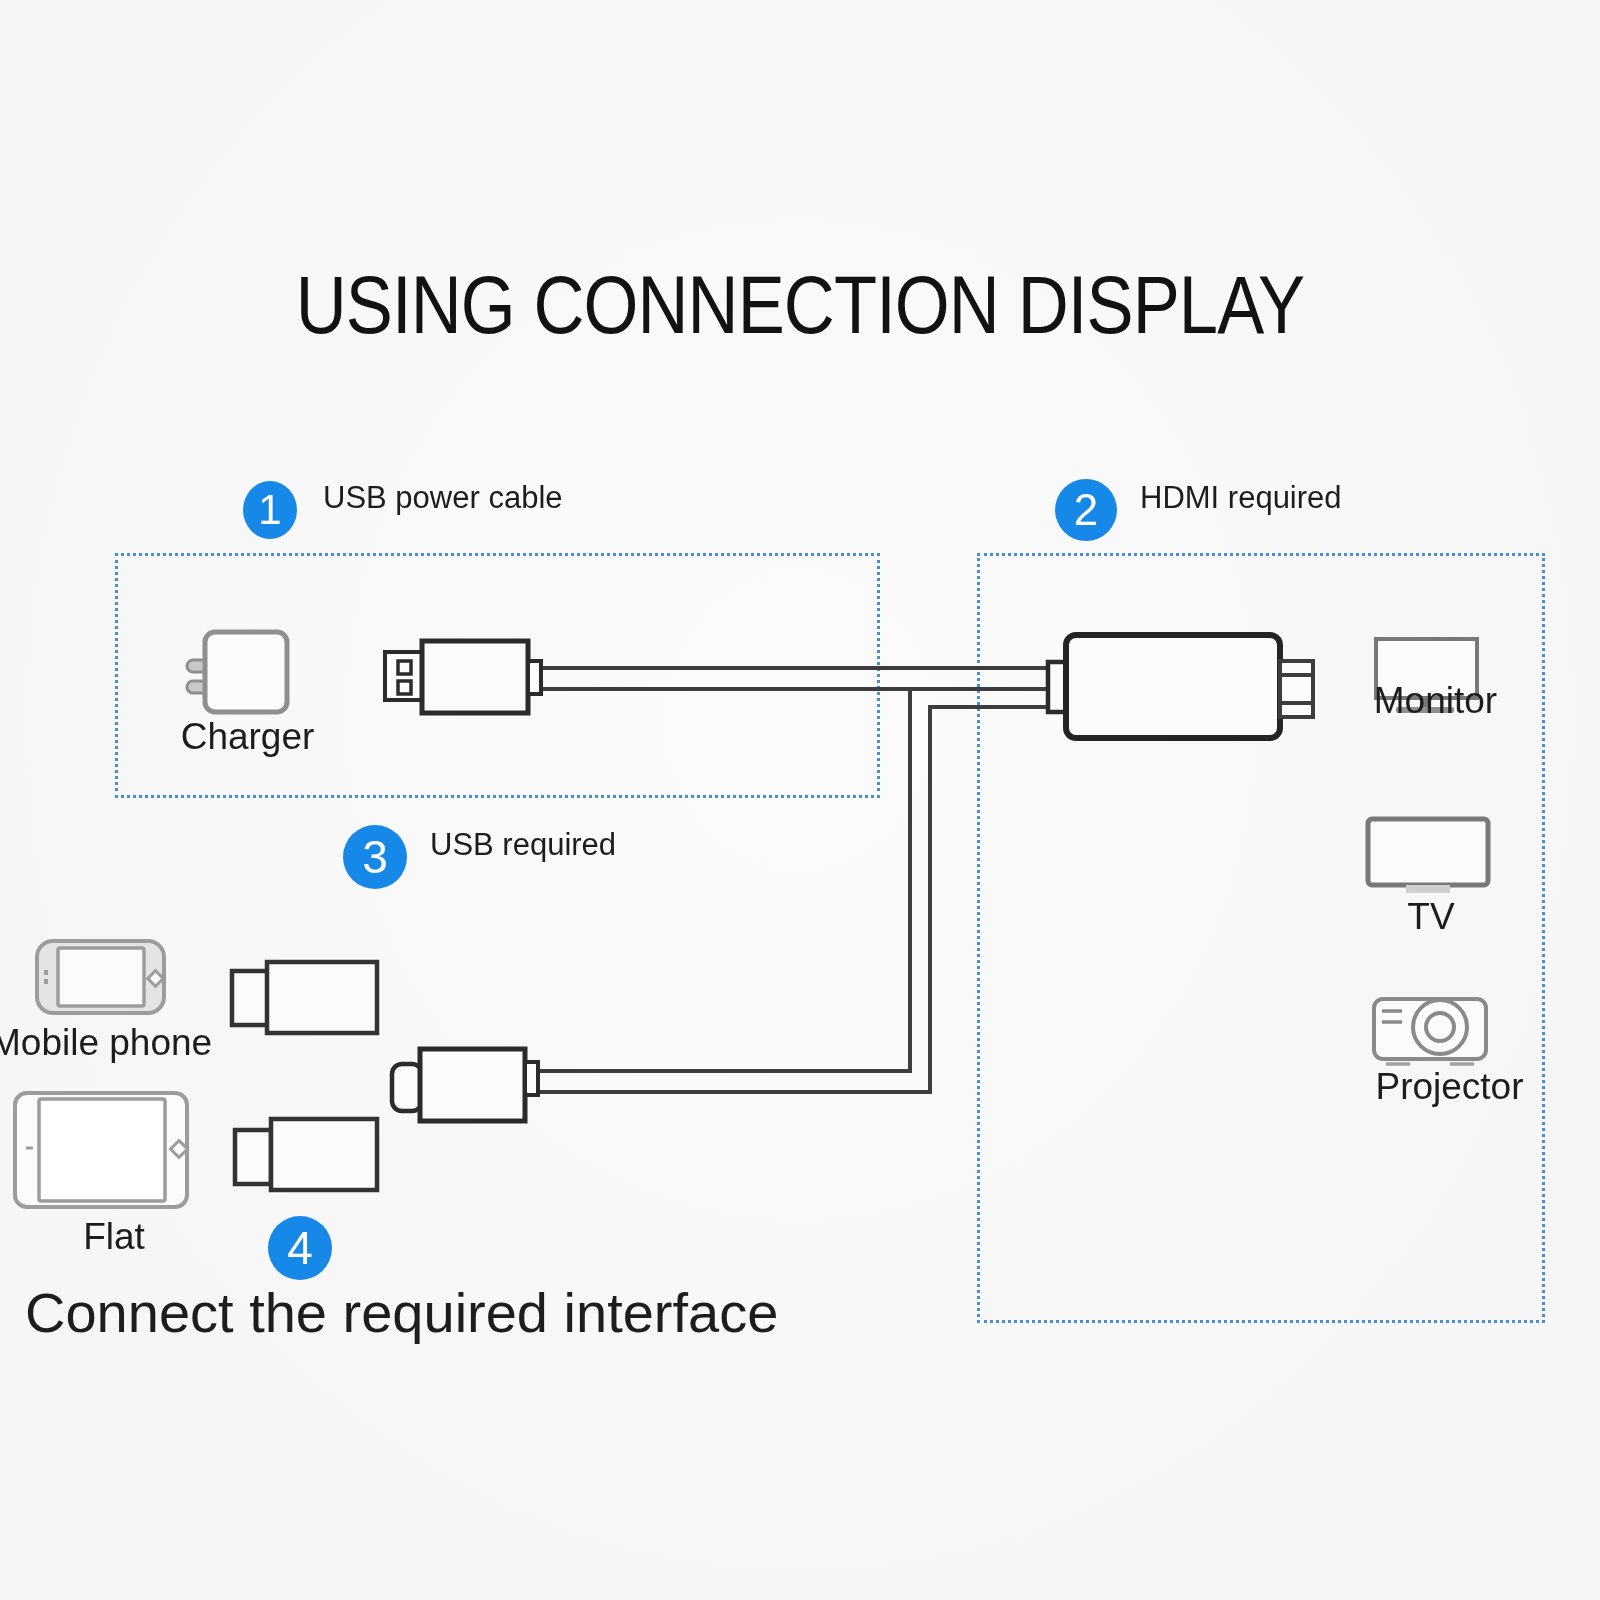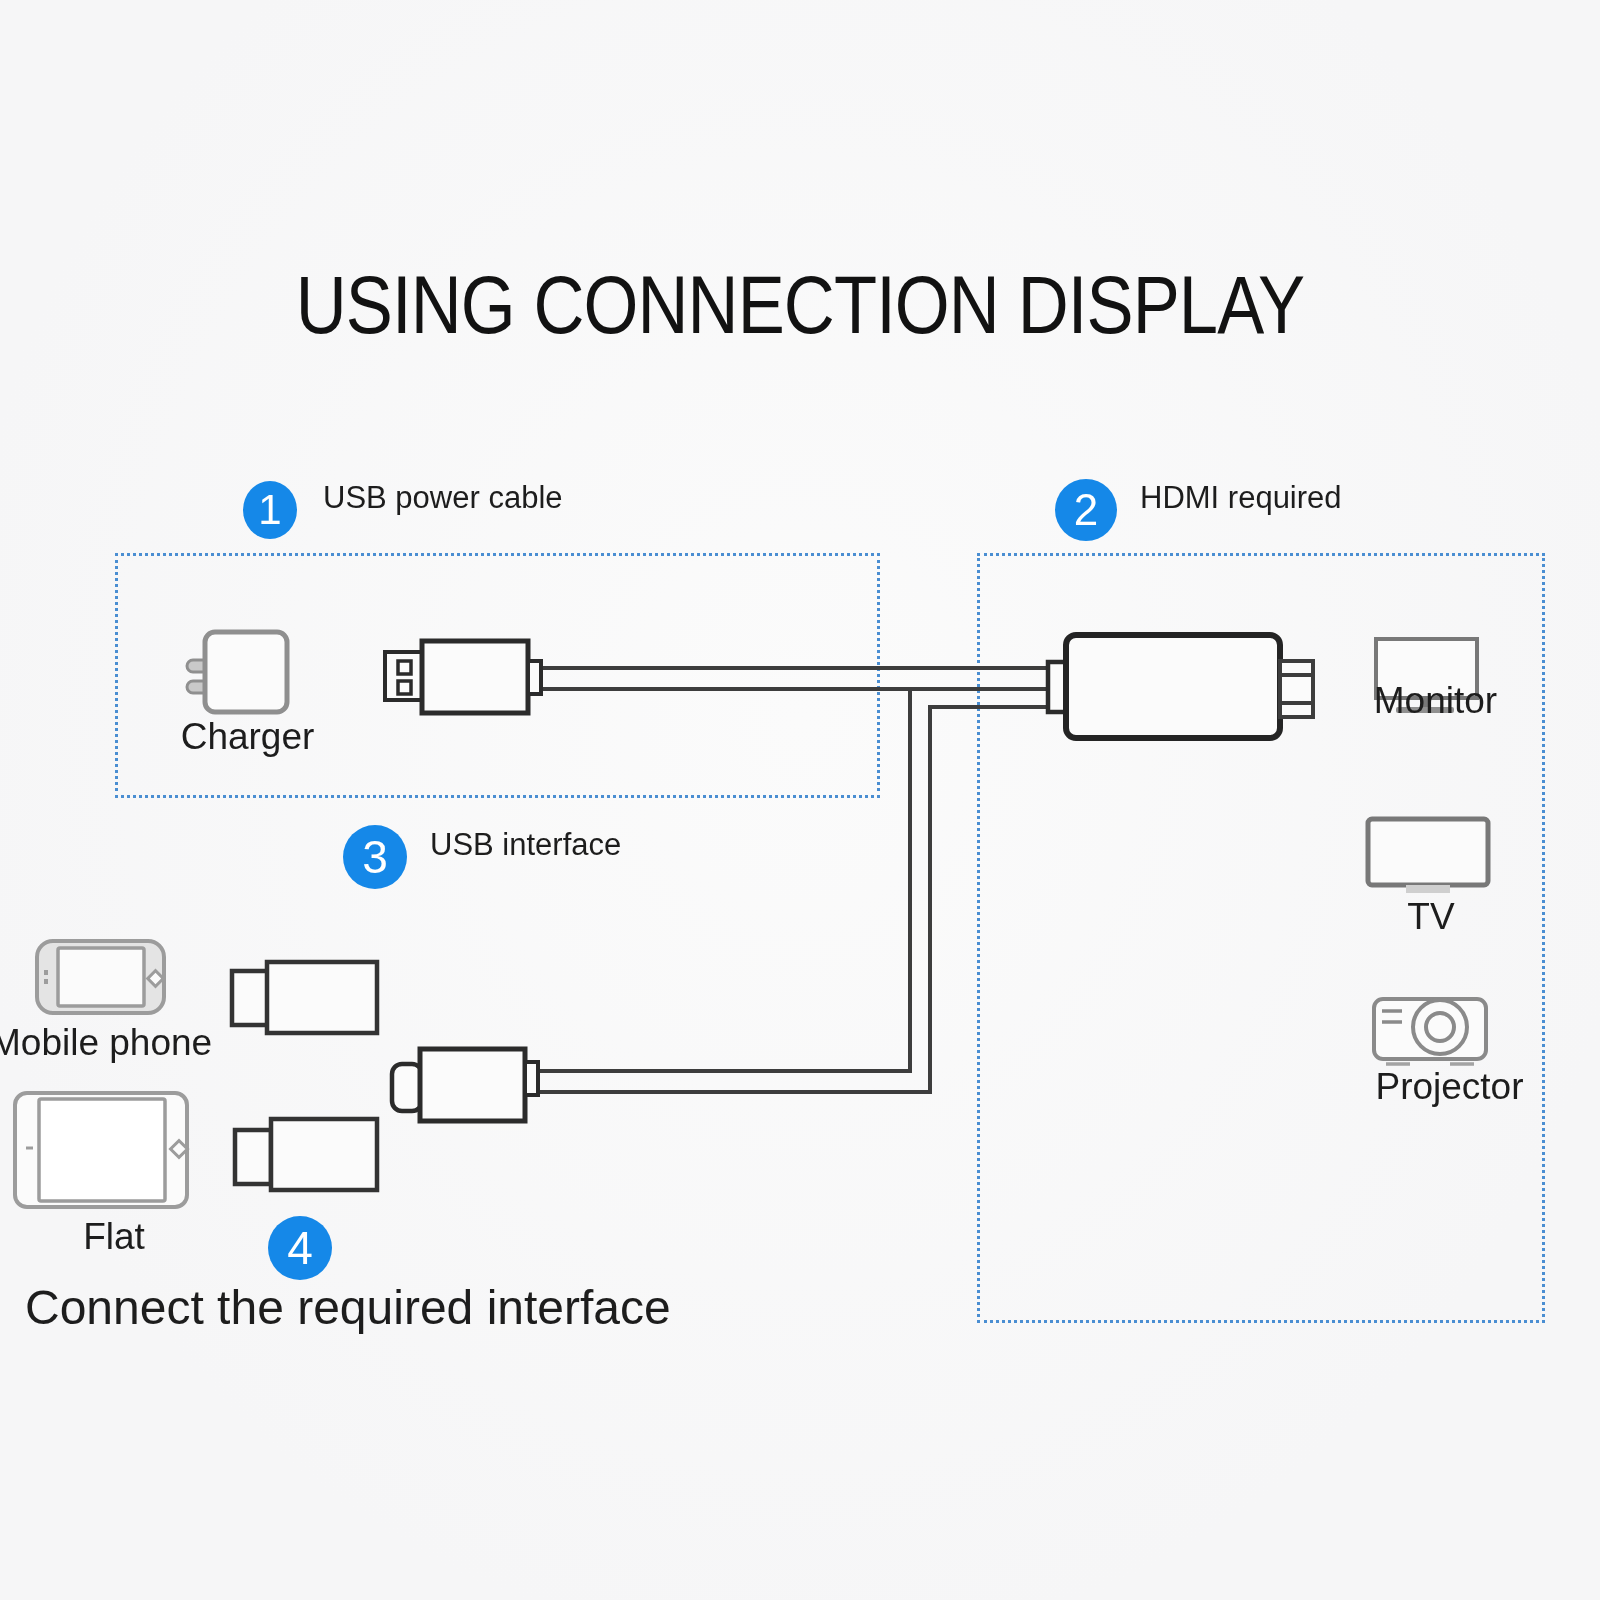"USB interface" div.abs { text: interface -> required }
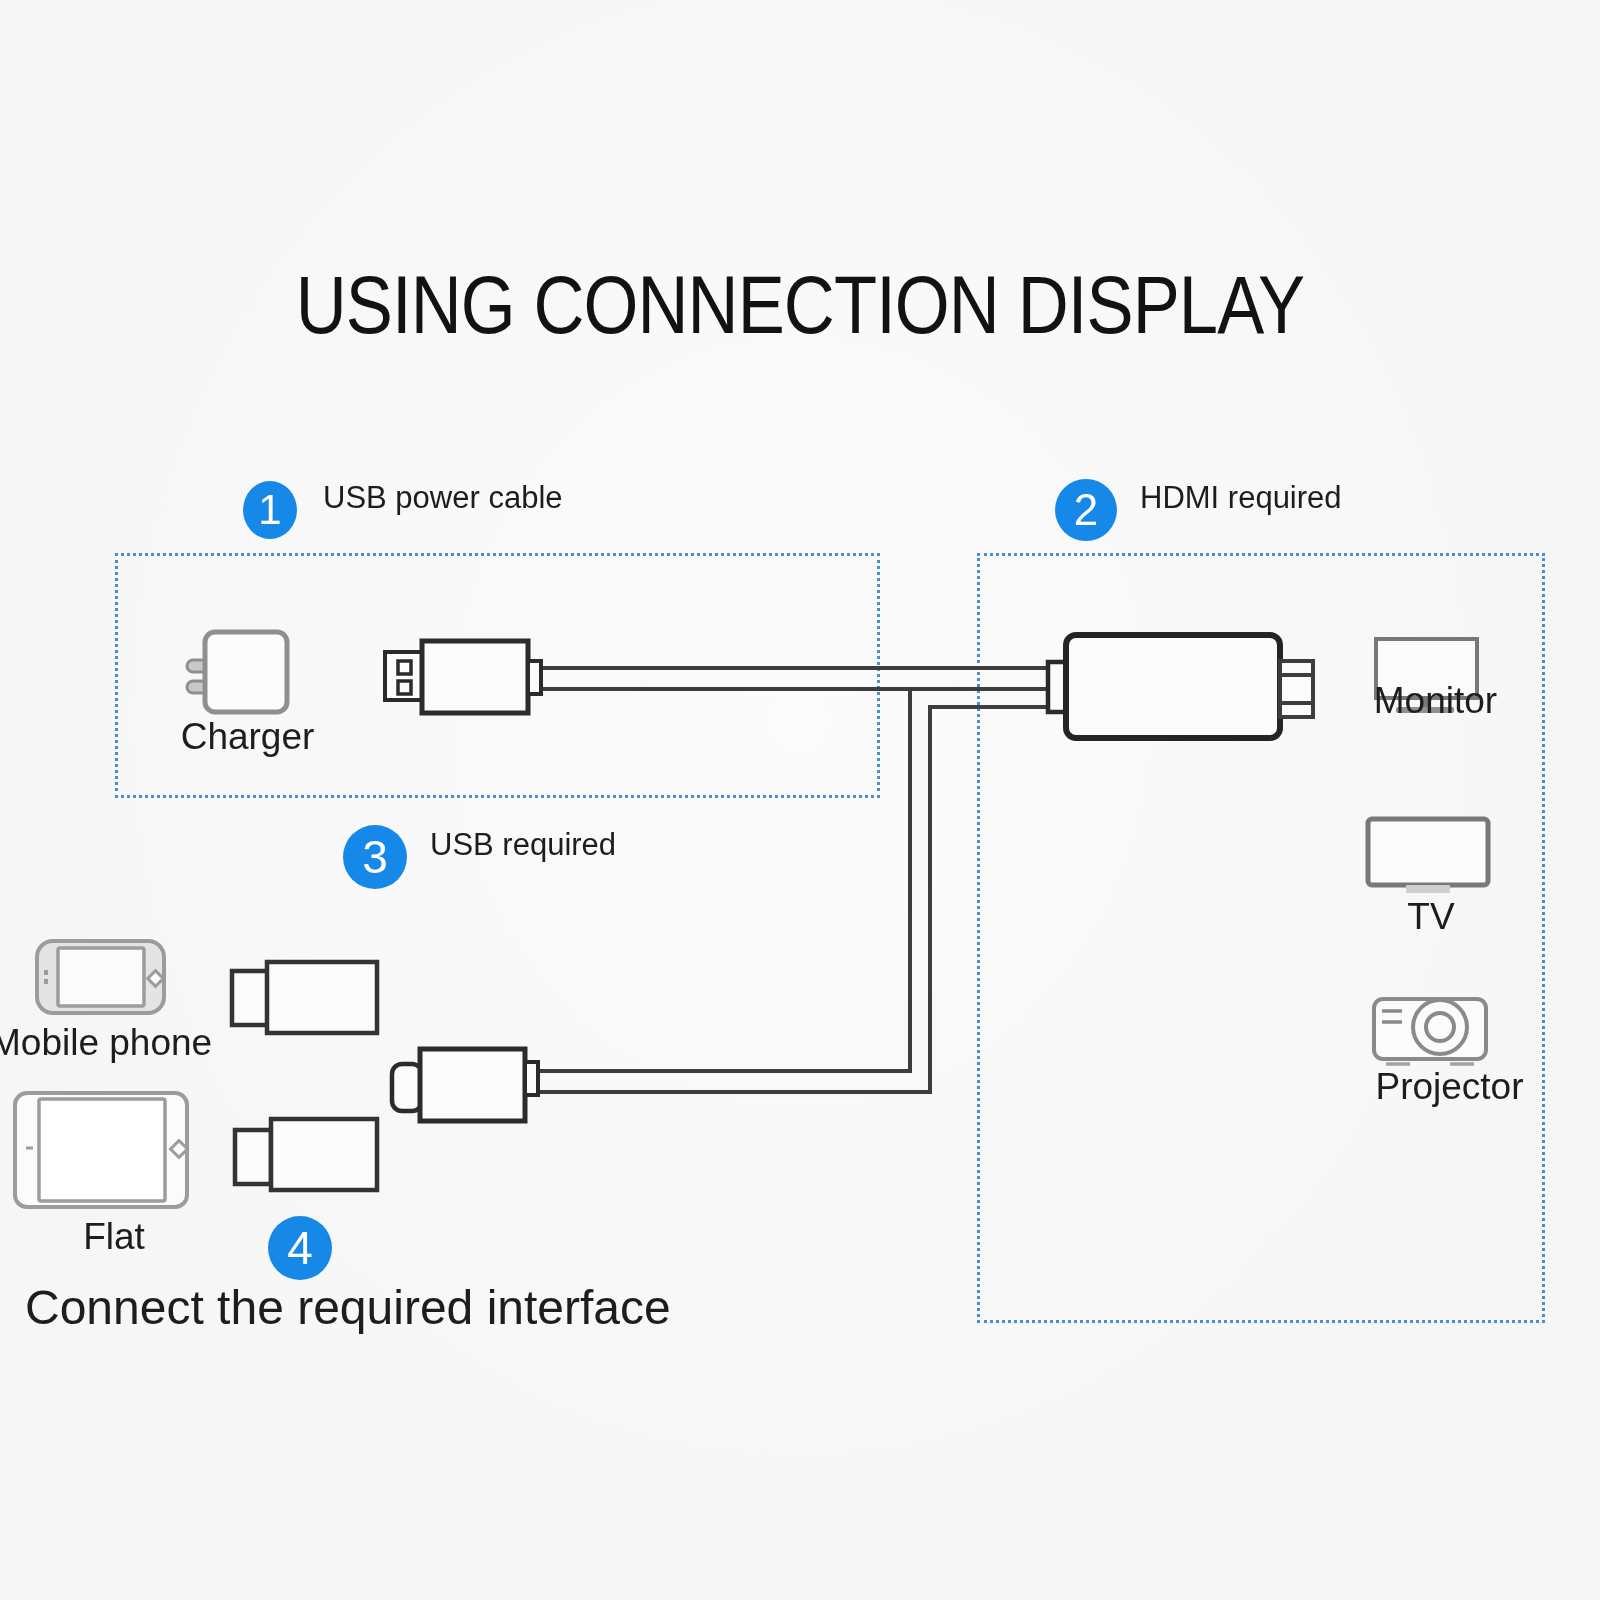"Connect the required interface" .connect-line { font-size: 48px -> 56px }
